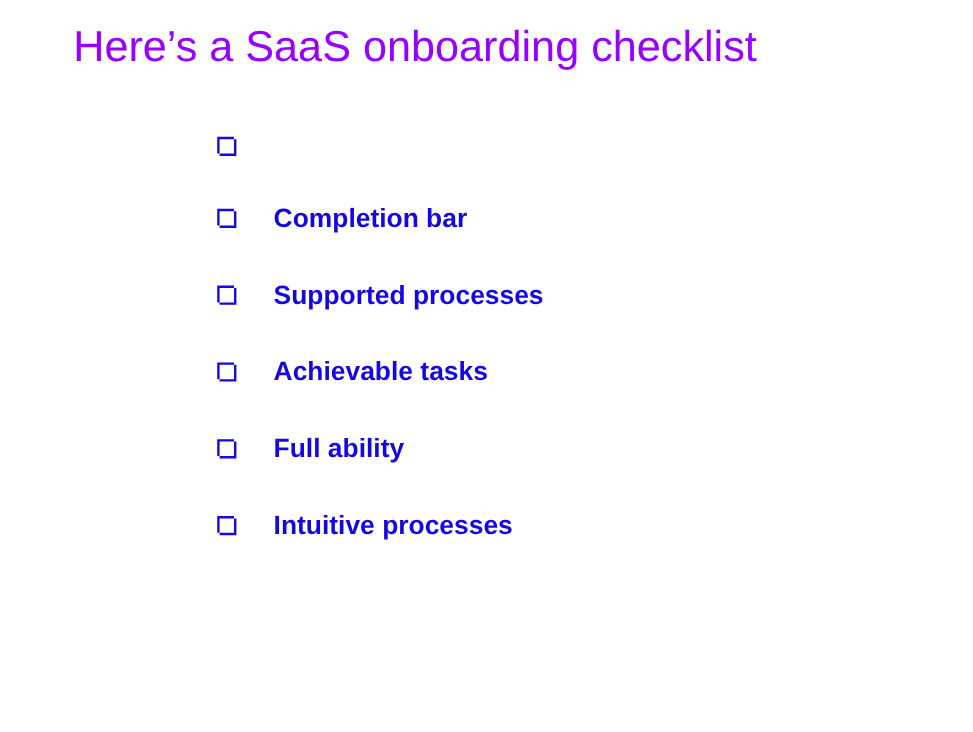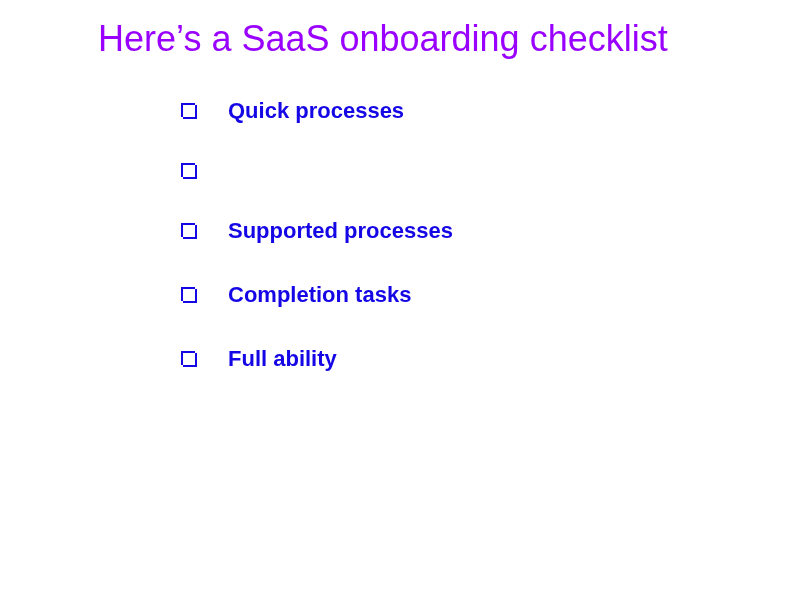"Here’s a SaaS onboarding checklist" .title { margin-bottom: 38px -> 53px; padding-left: 98px -> 61px }
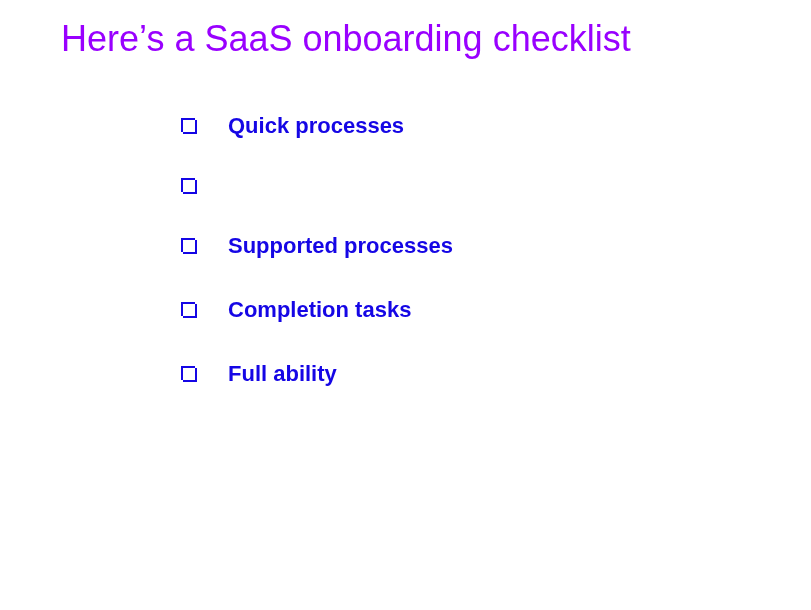"Quick processes" span.item-label { html: <span>Quick processes</span> -> none }
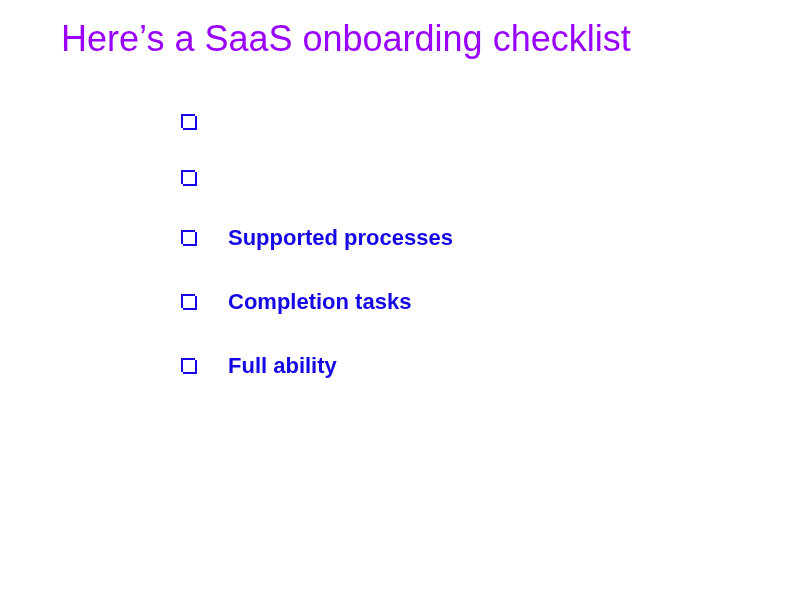"Completion bar" span.item-label { html: none -> <span>Completion bar</span> }
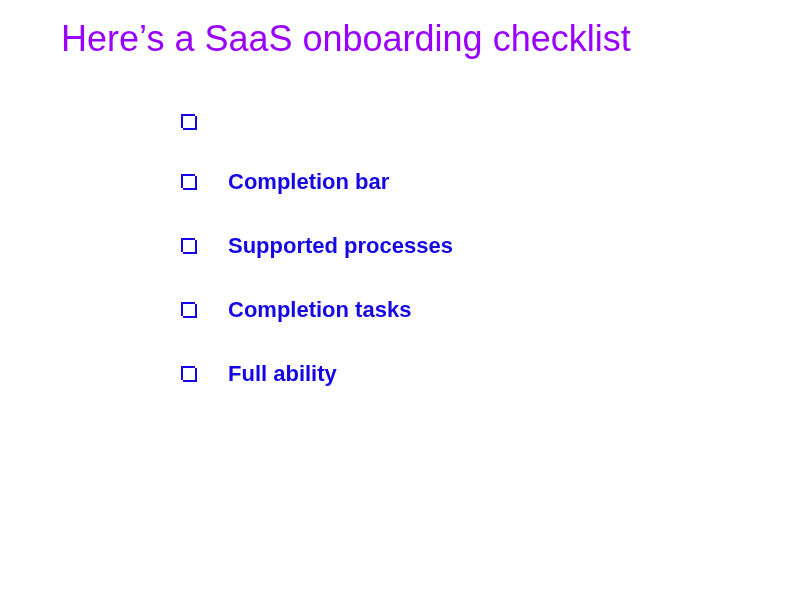"Completion tasks" span.item-label { text: Completion -> Achievable }
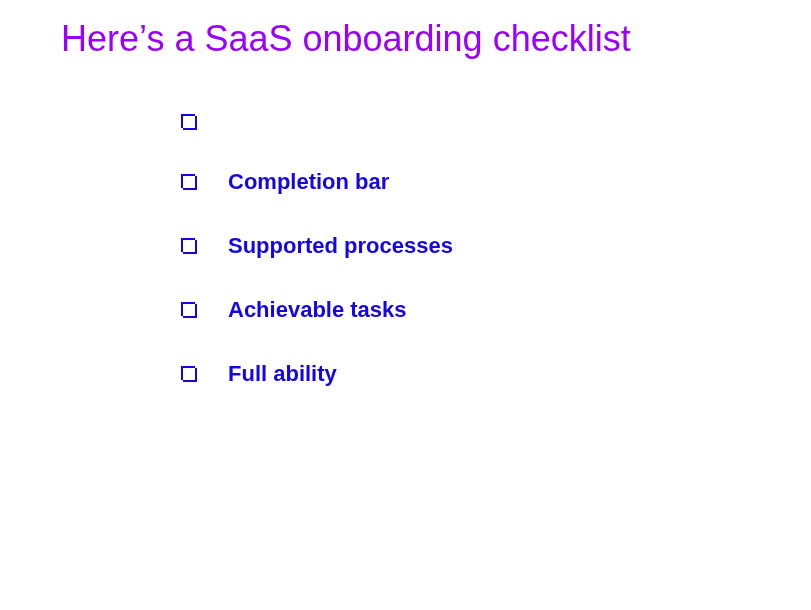"Intuitive processes" div.checklist-item { html: none -> <div> <span> <svg> <path></path> </svg> </span> <span>Intuitive processes</span> </div> }
